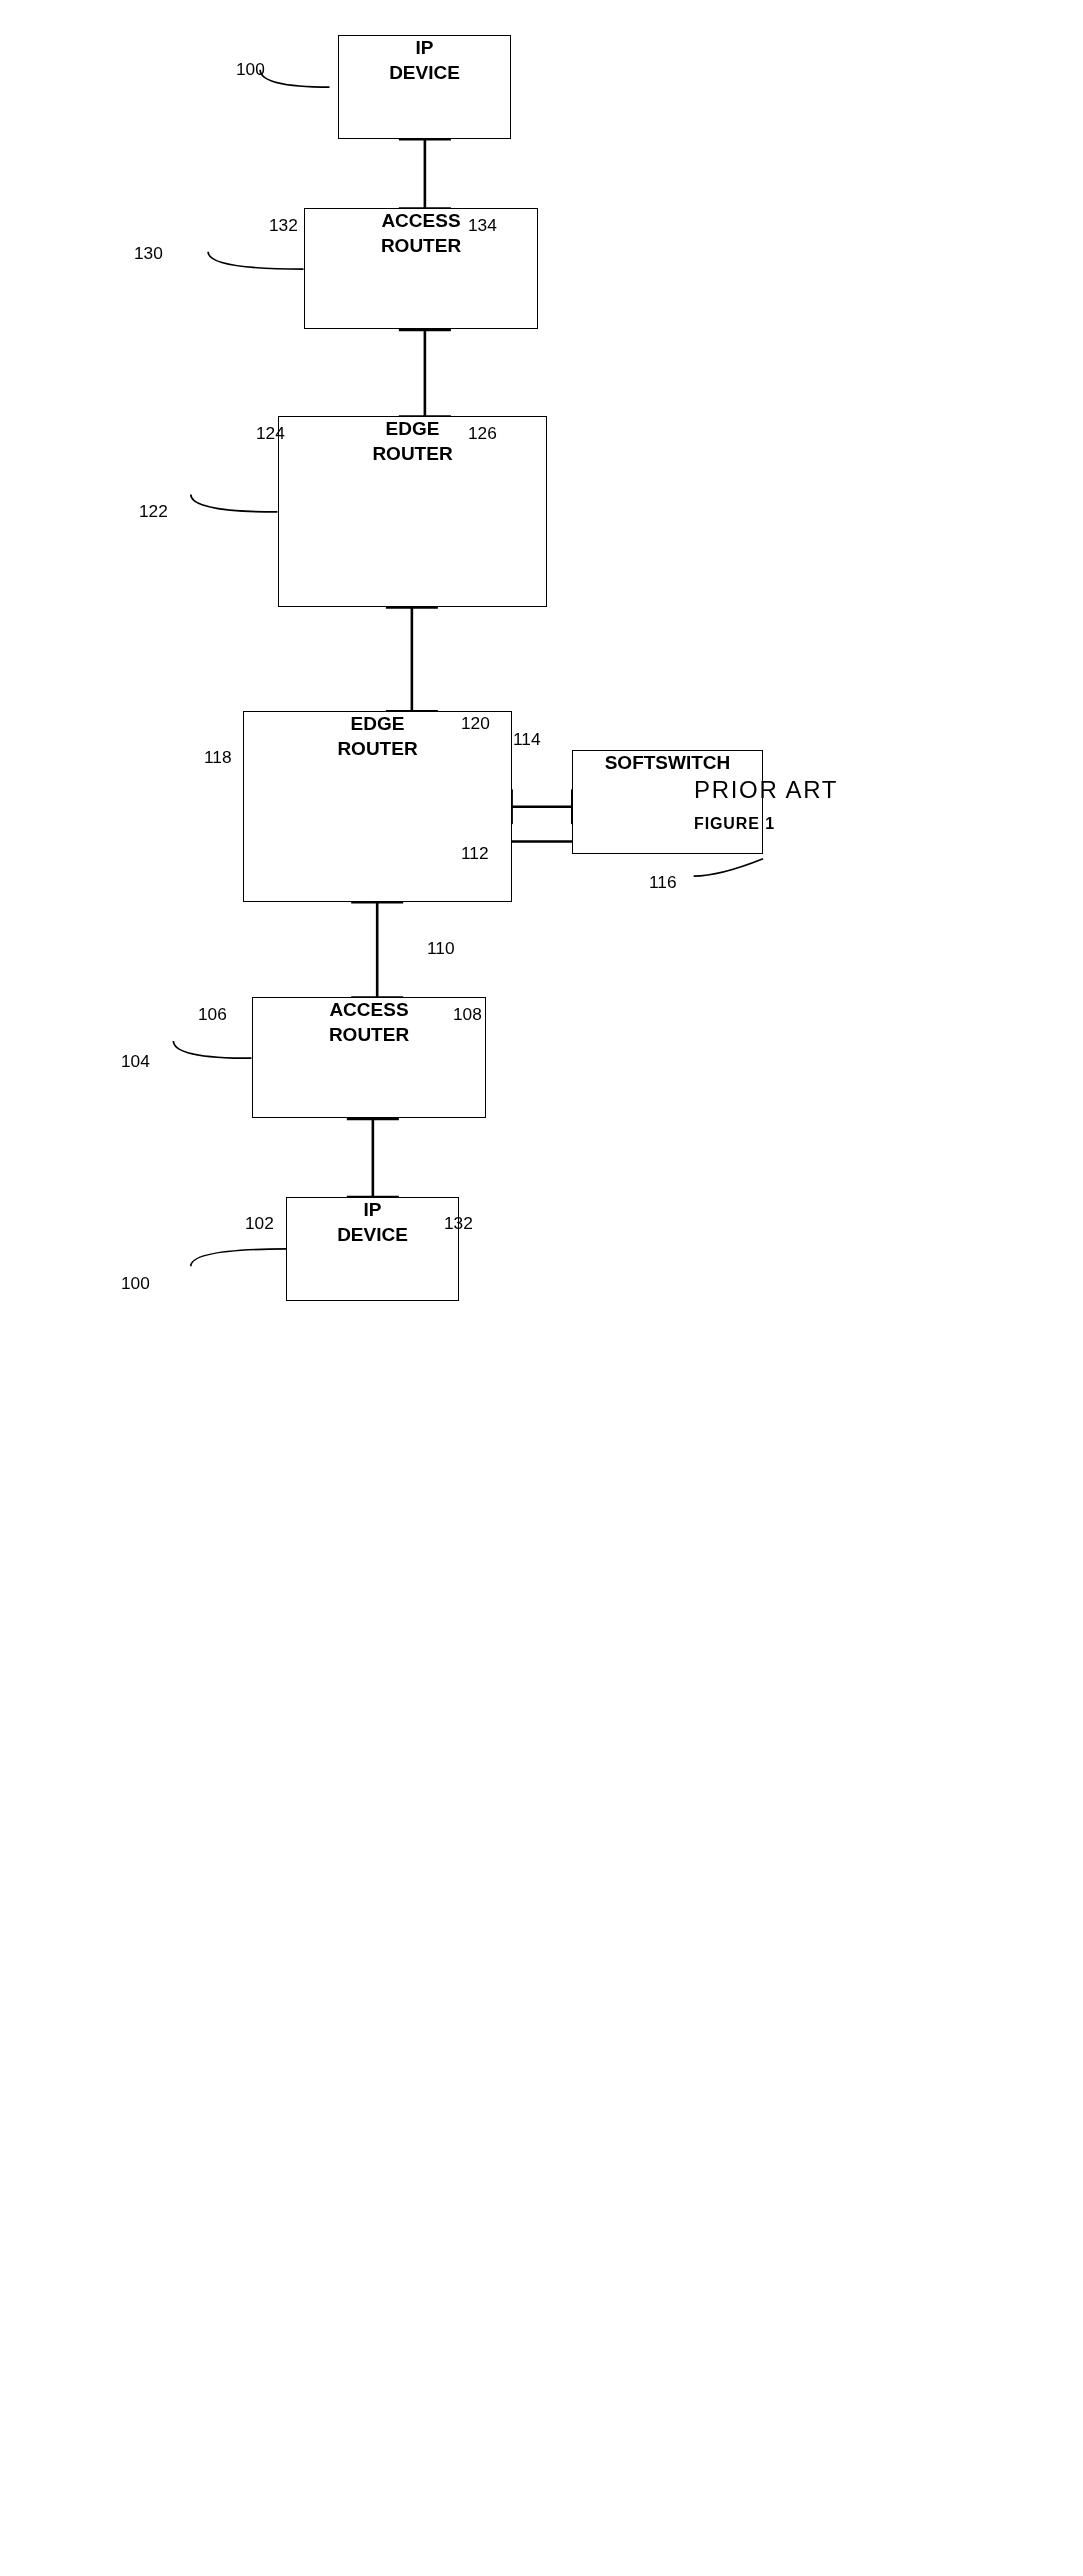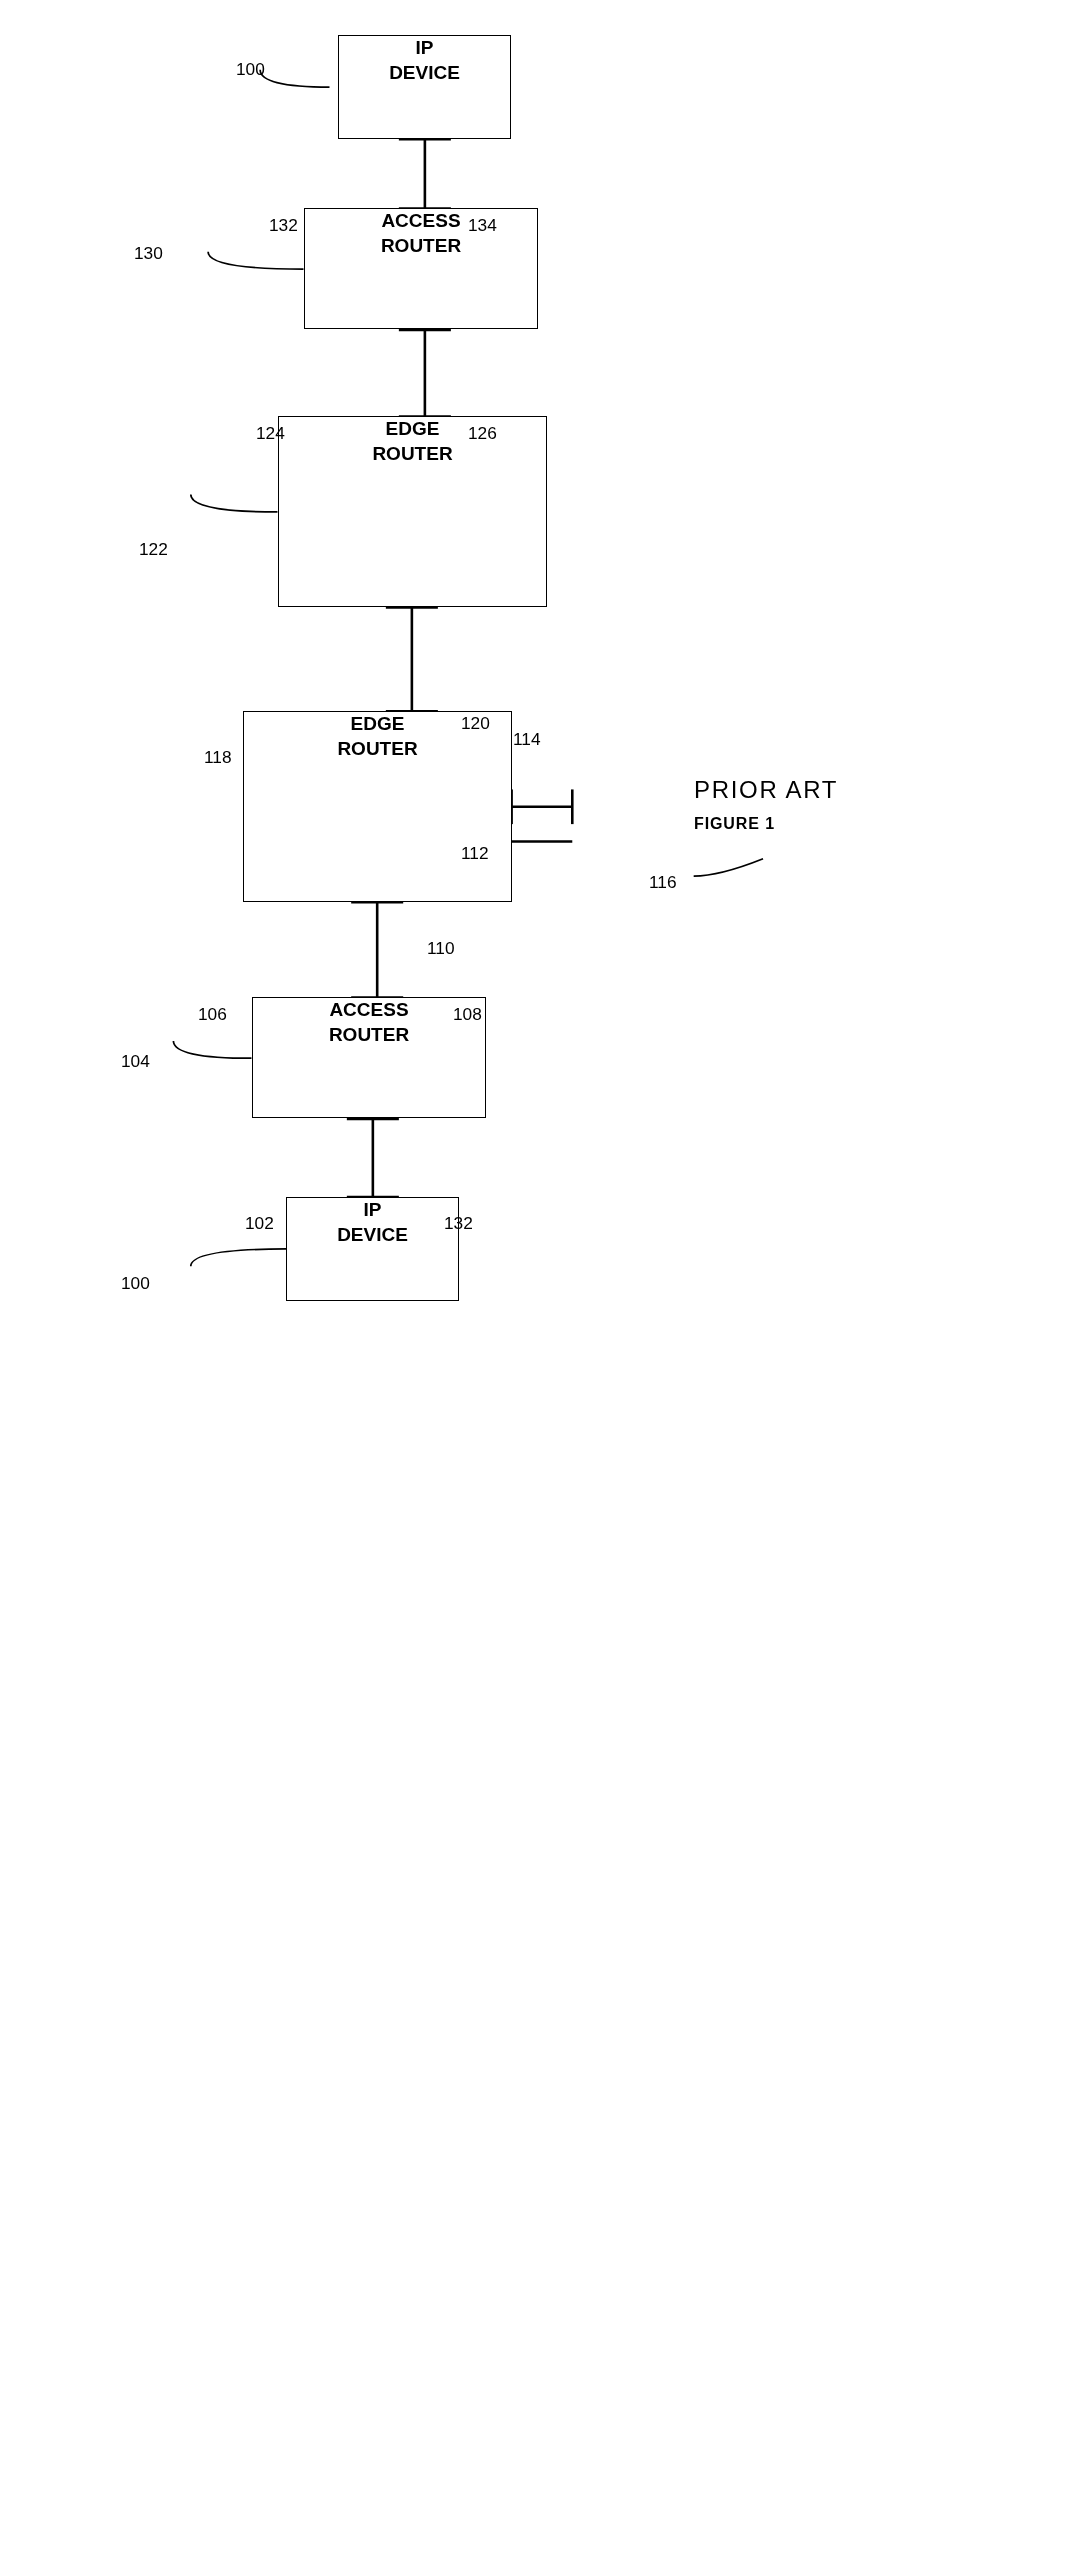"122" span.label { top: 539px -> 501px }
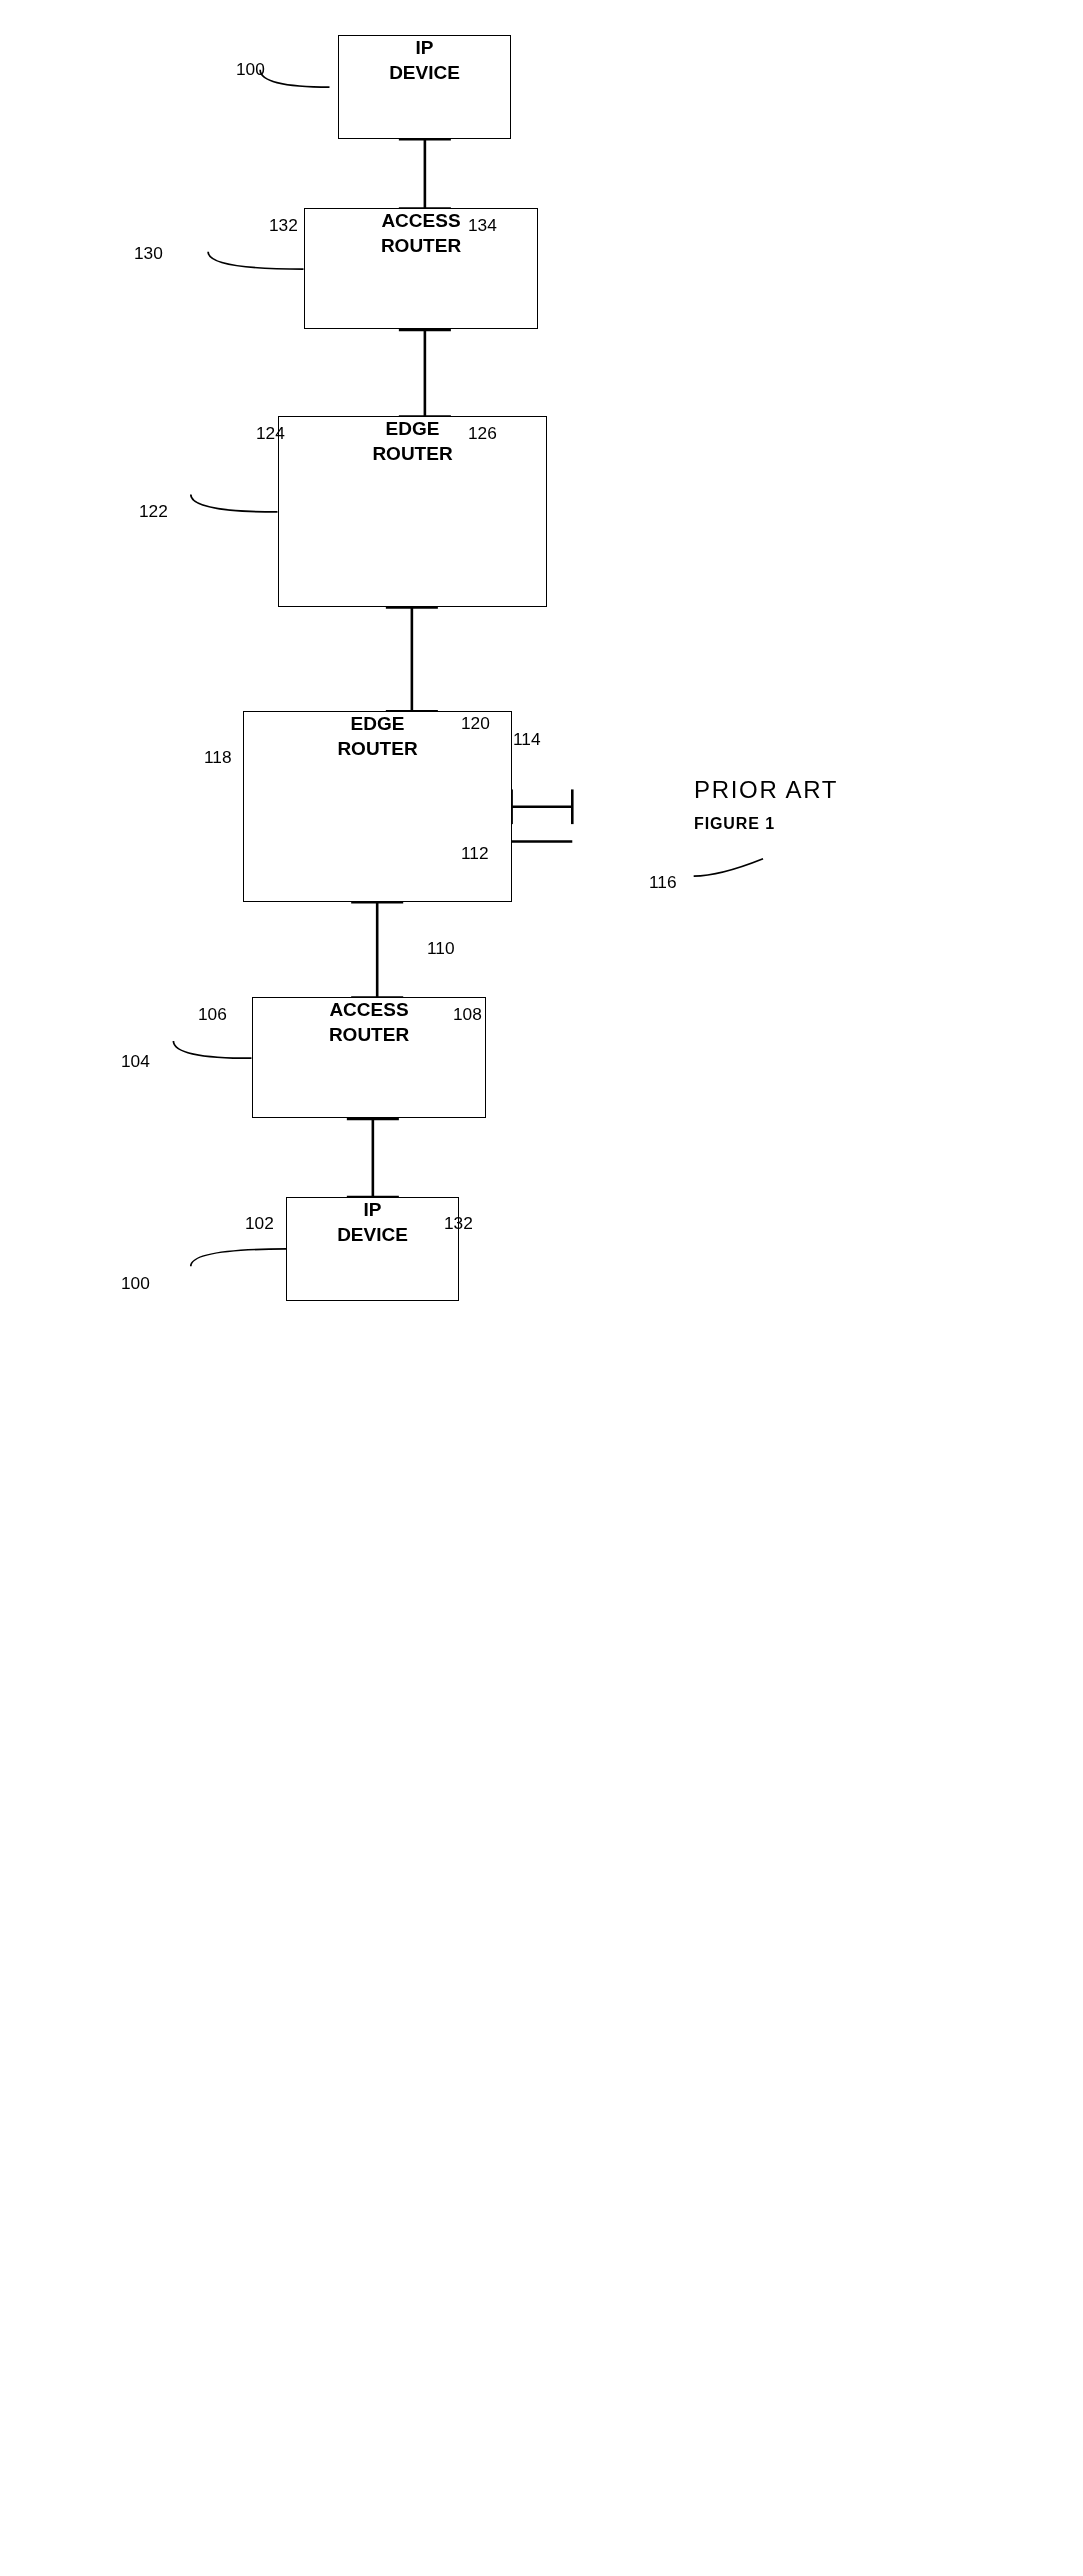"SOFTSWITCH" div.box { html: none -> <div> <span>SOFTSWITCH</span> </div> }
